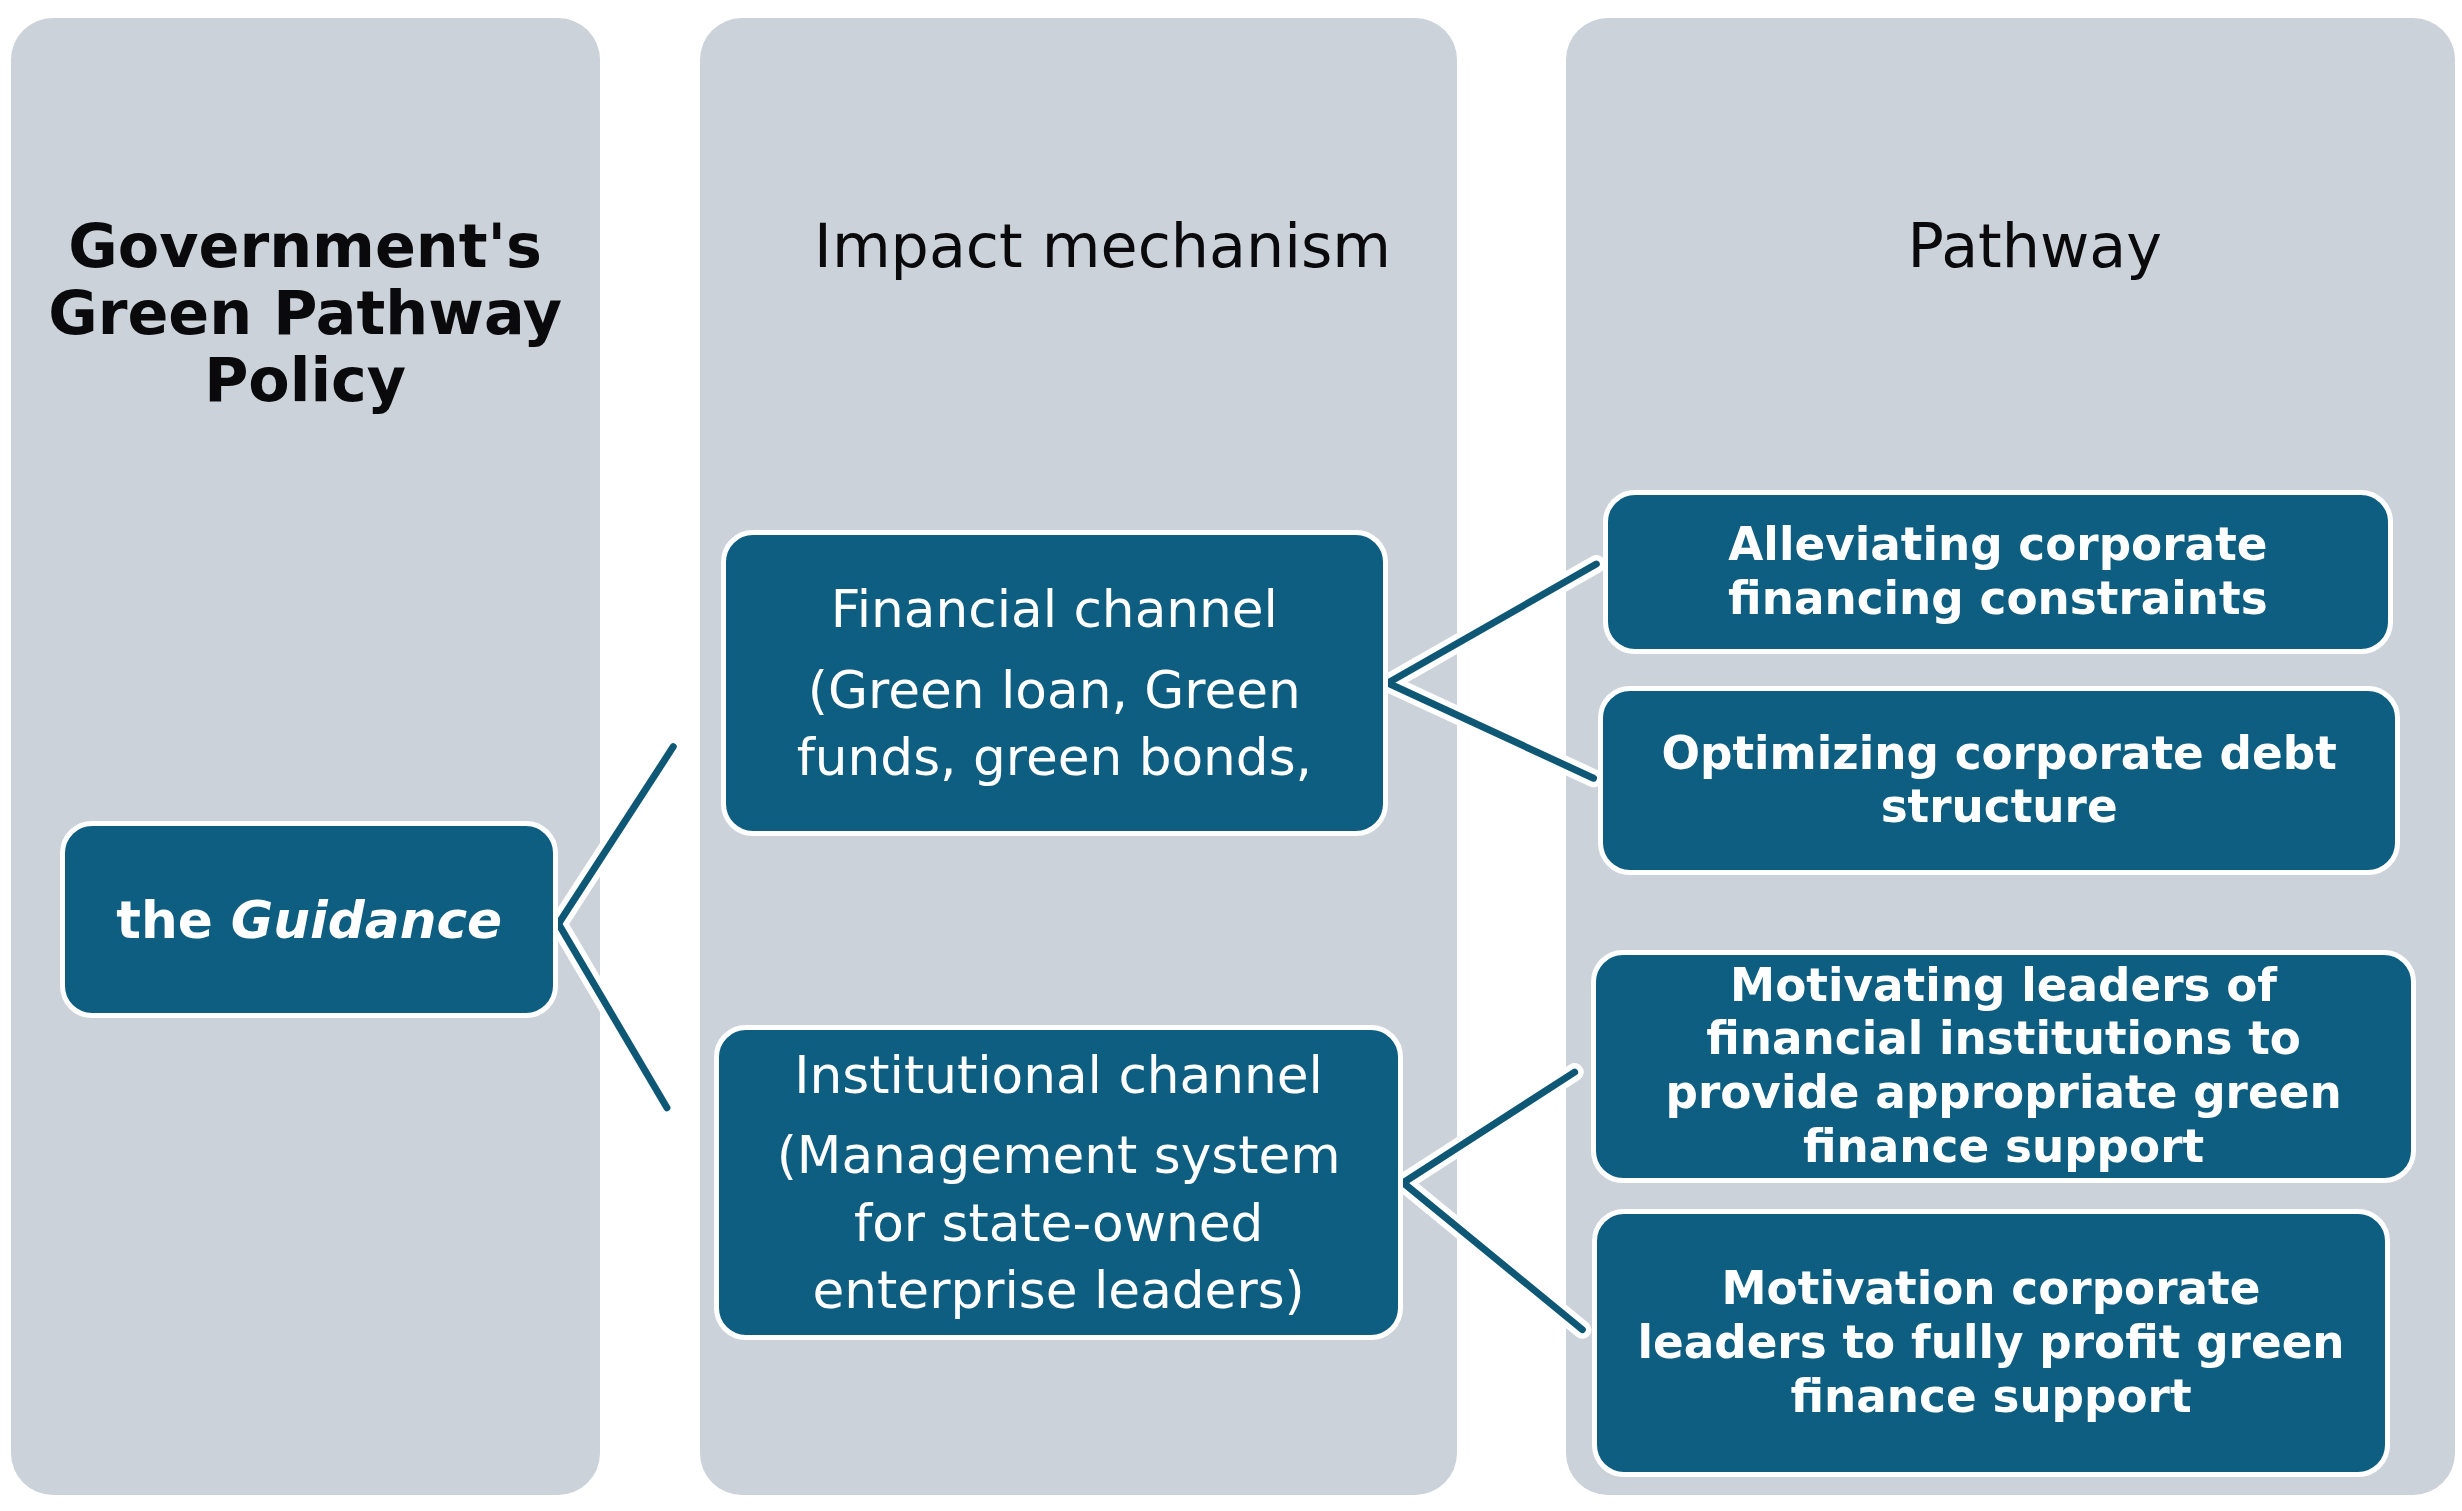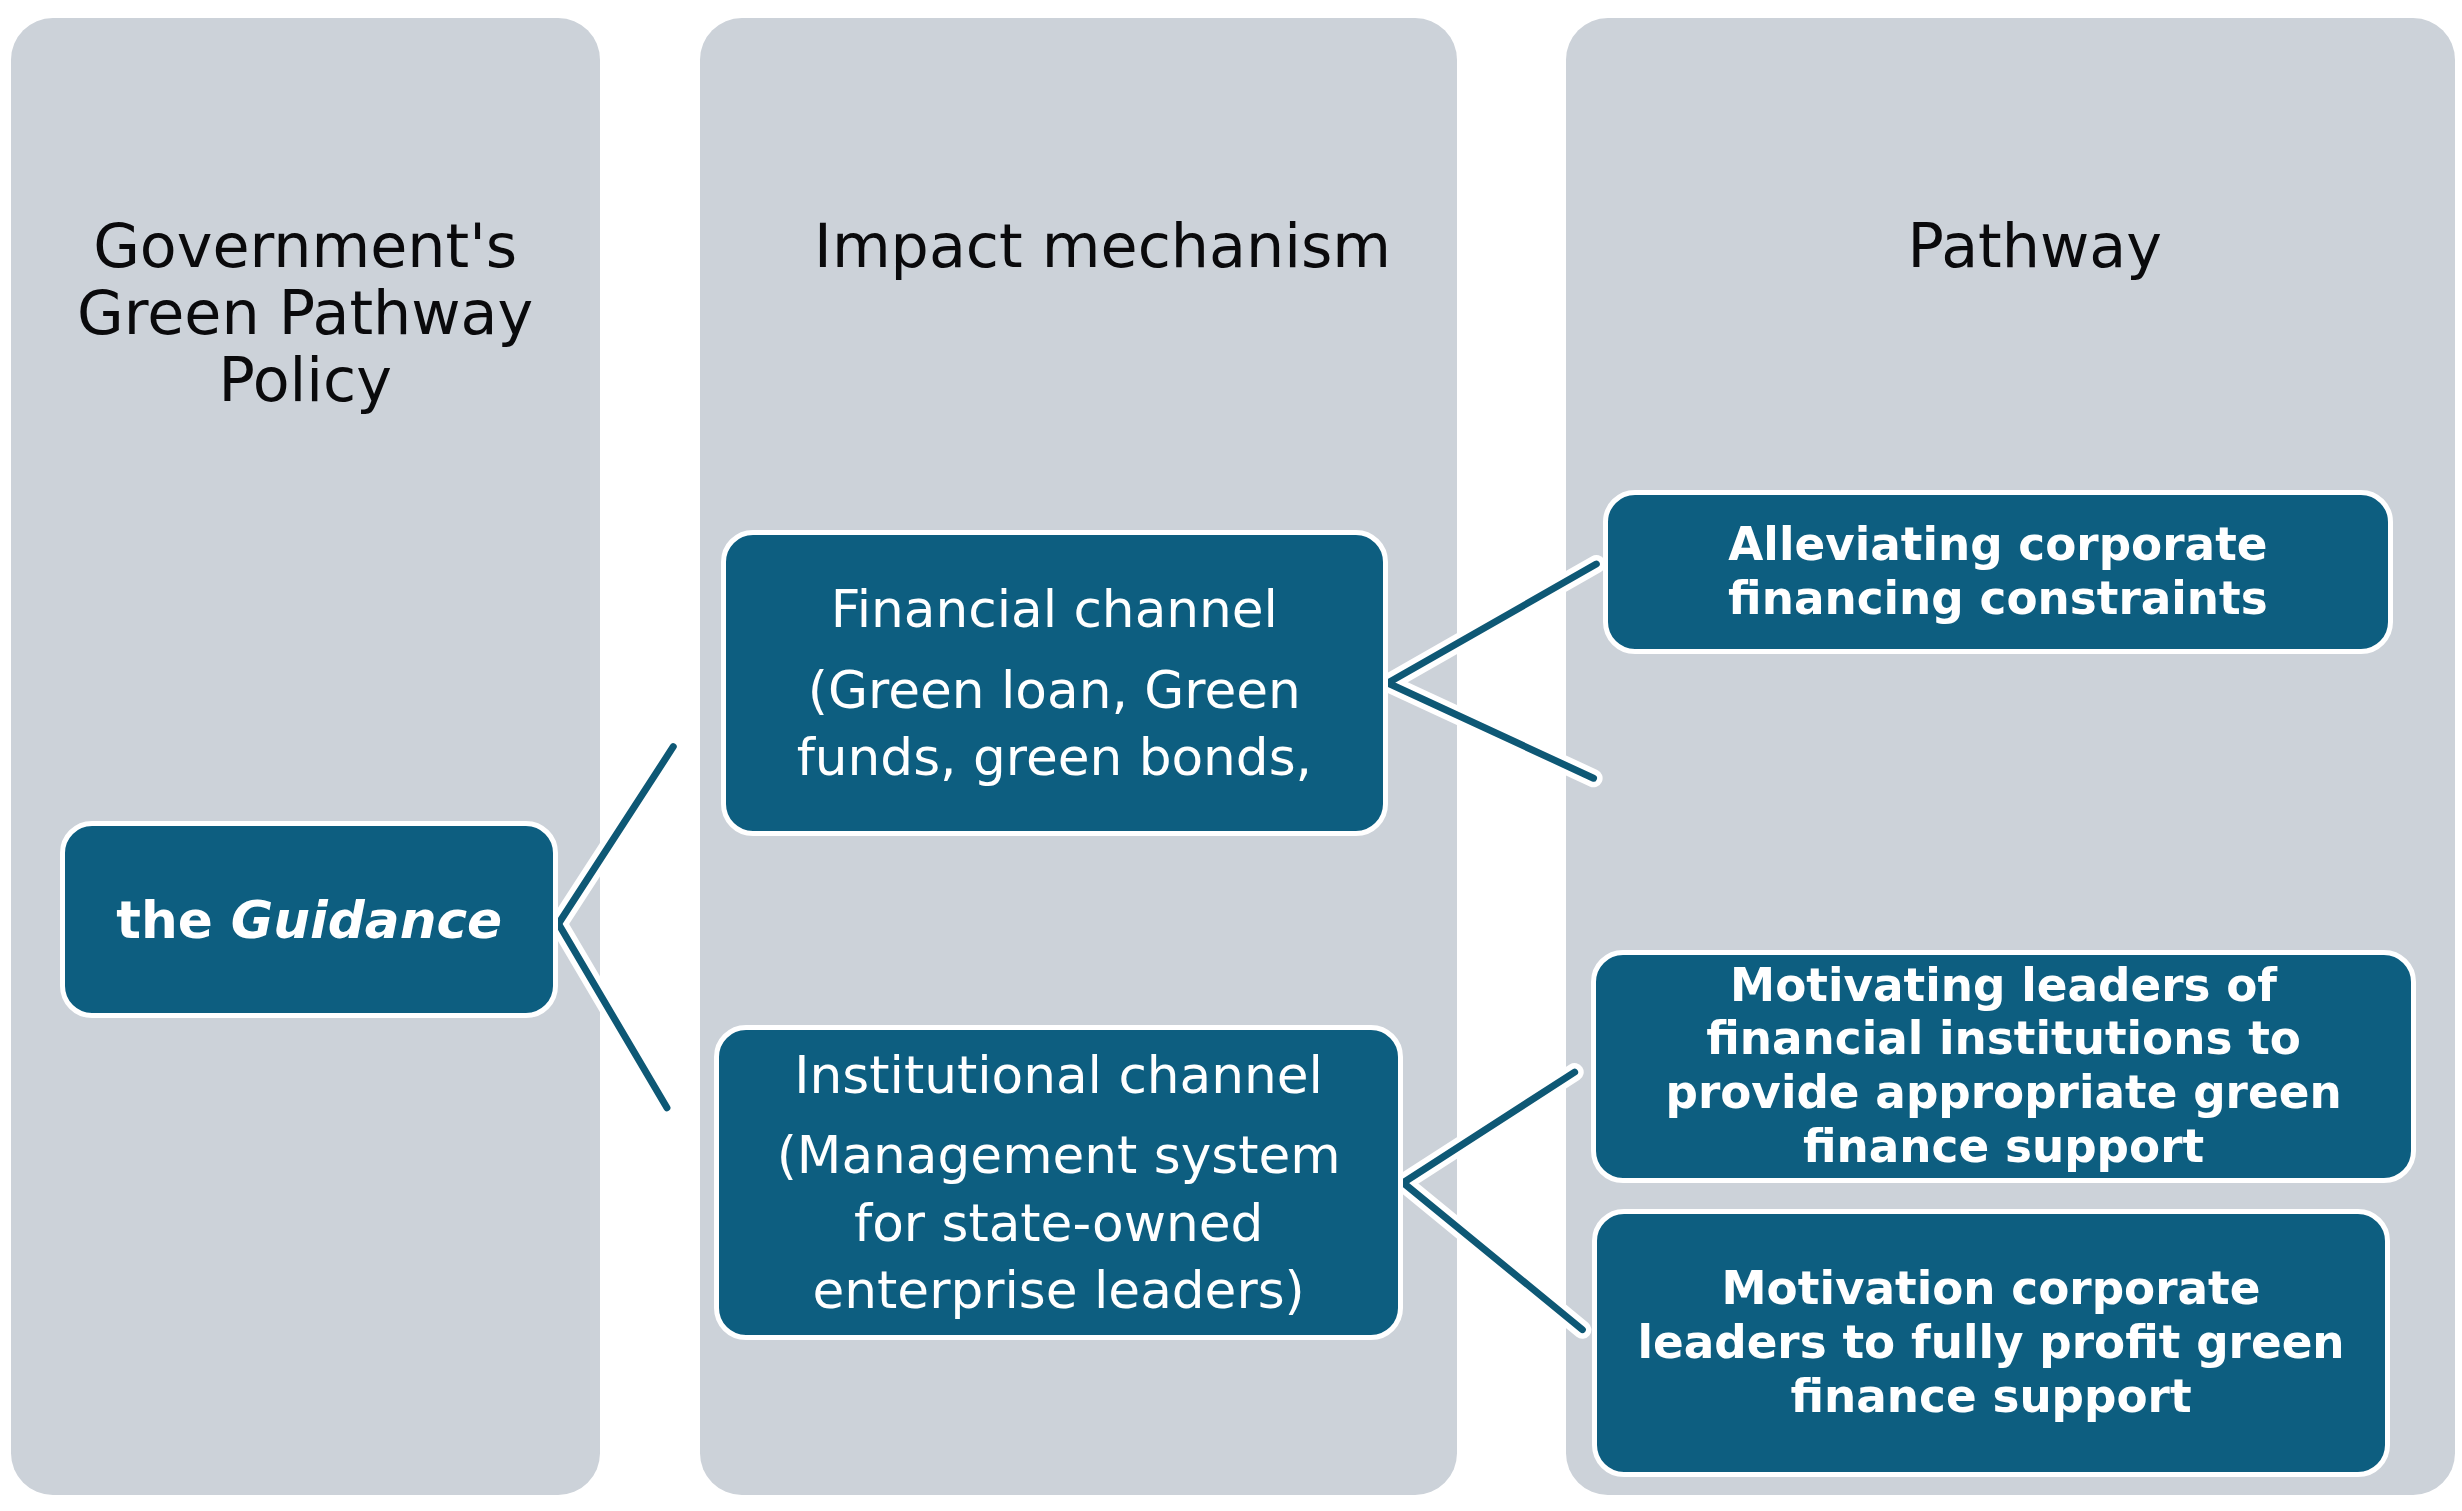"Government's" .col-policy .col-header { font-weight: none -> bold }
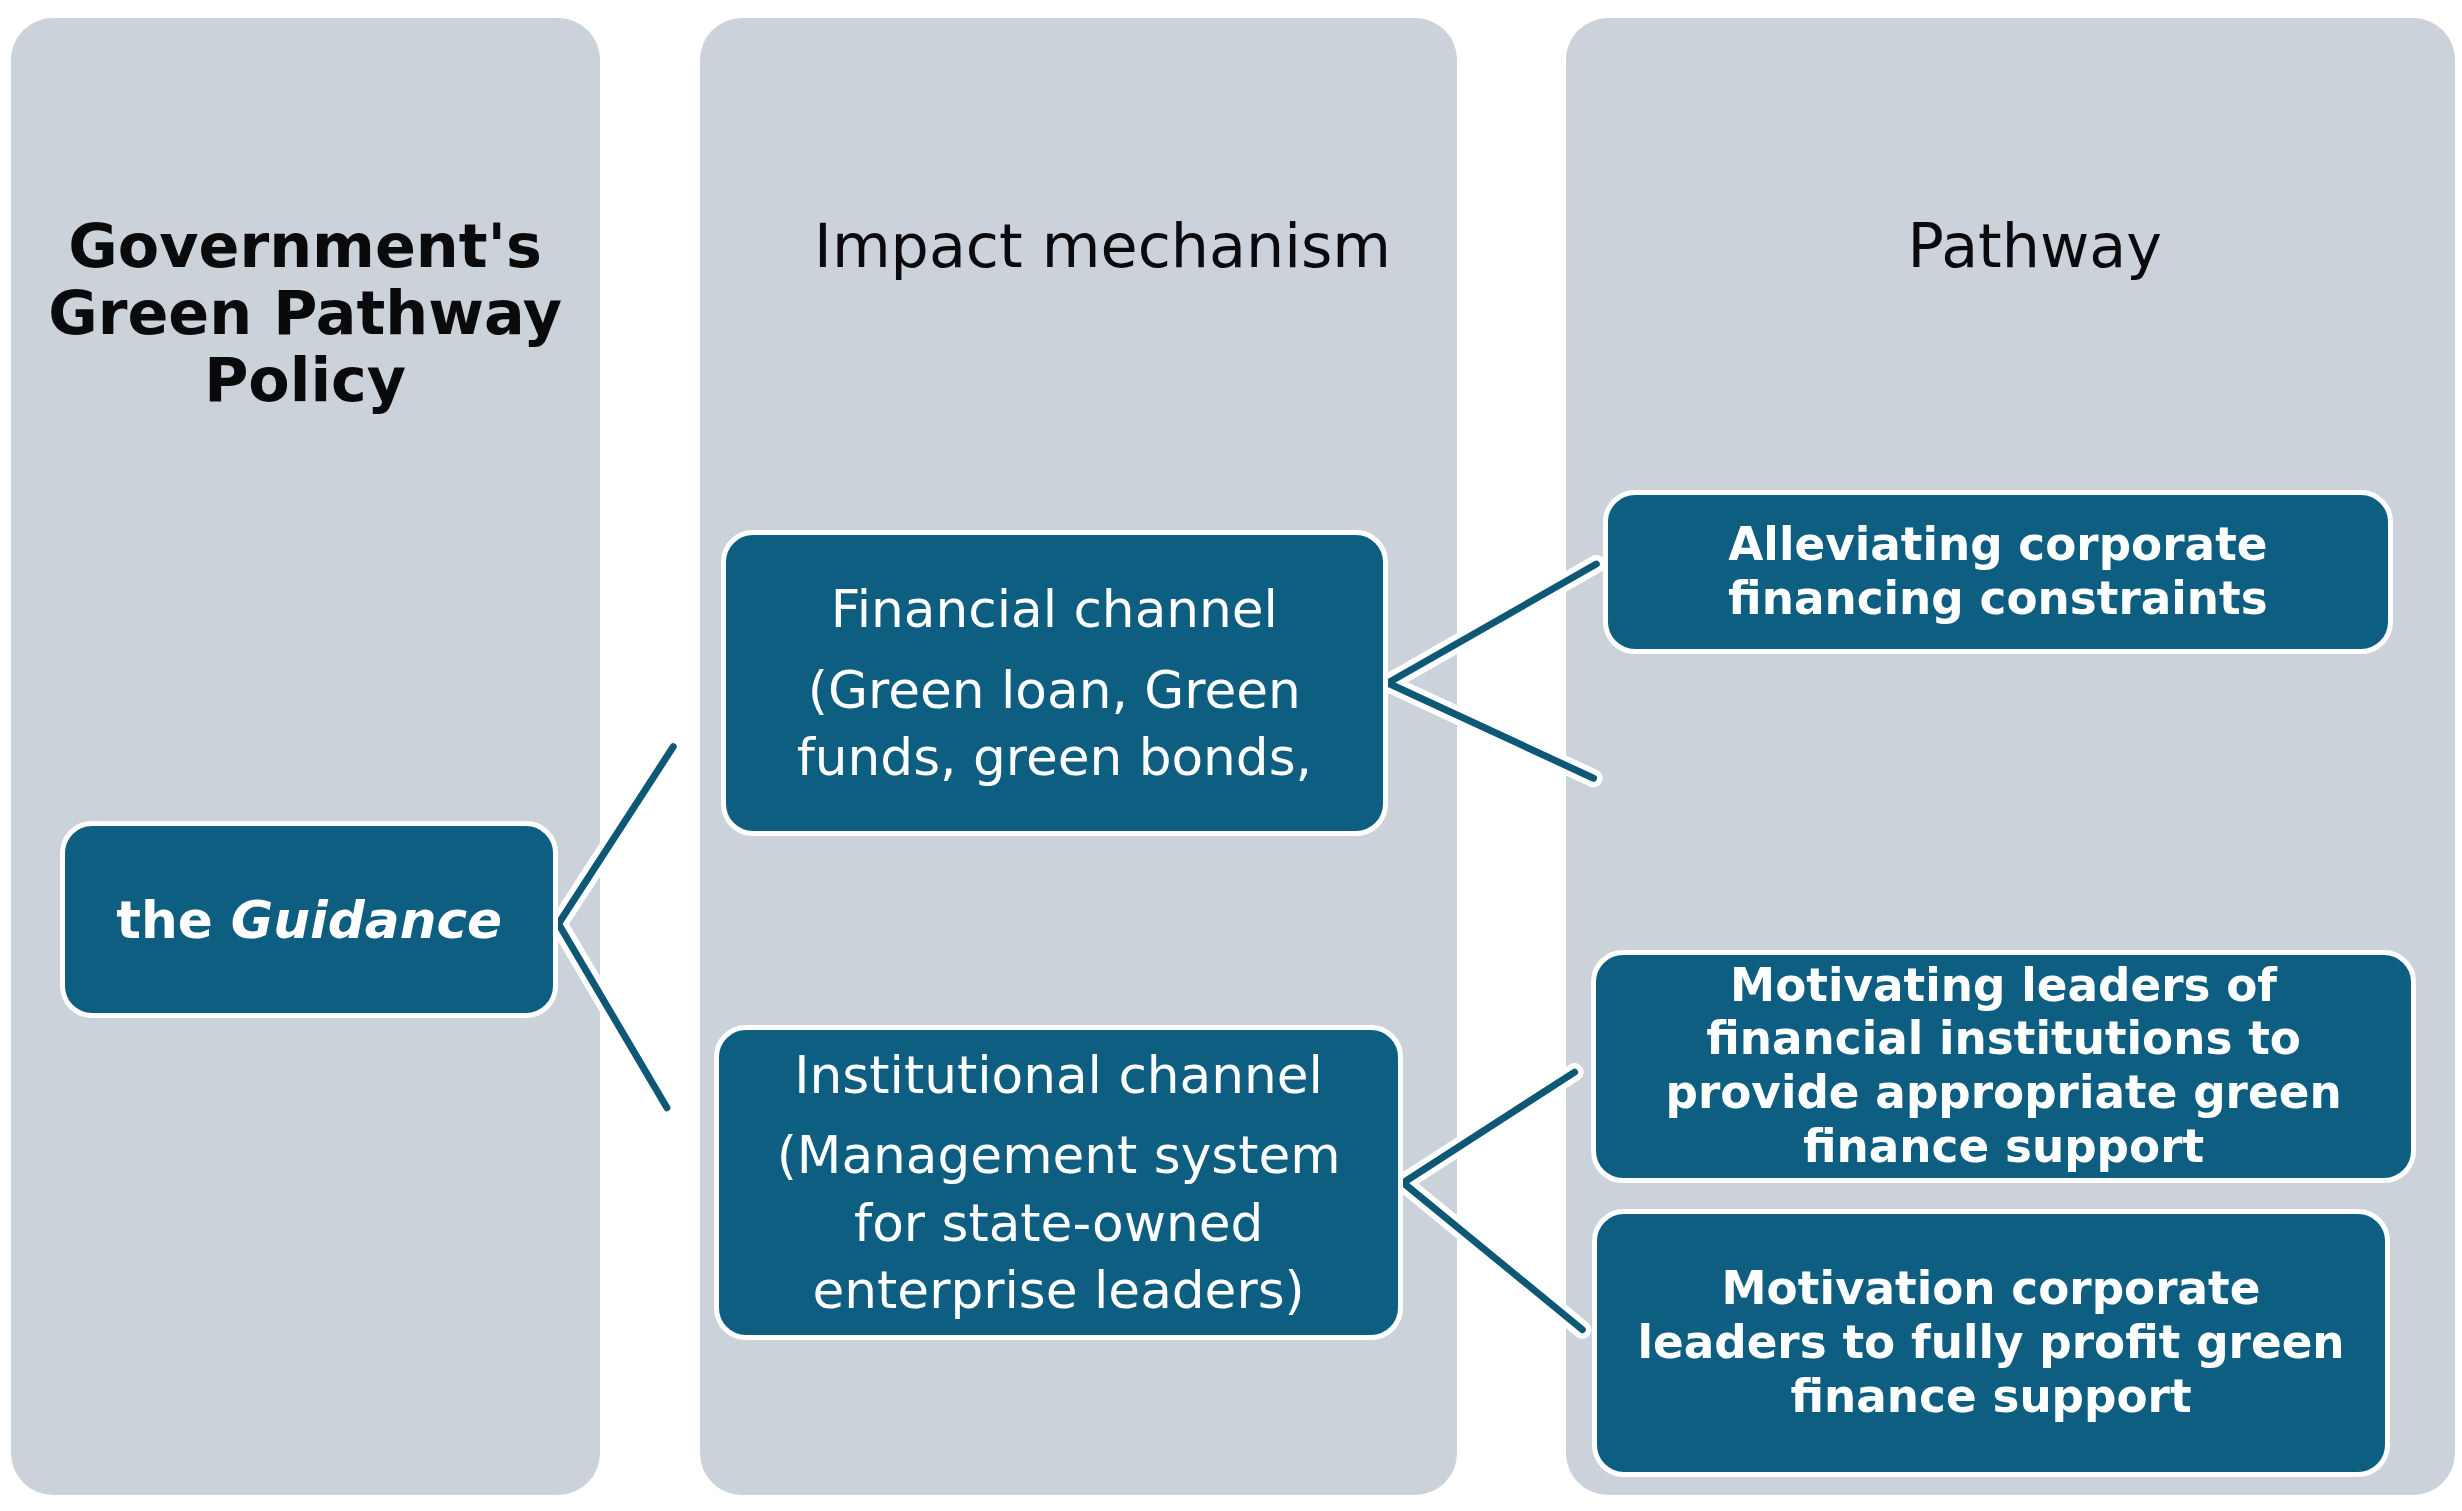"Optimizing corporate debt" div.node { html: none -> <div> <p> <span>Optimizing corporate debt</span> <span>structure</span> </p> </div> }
